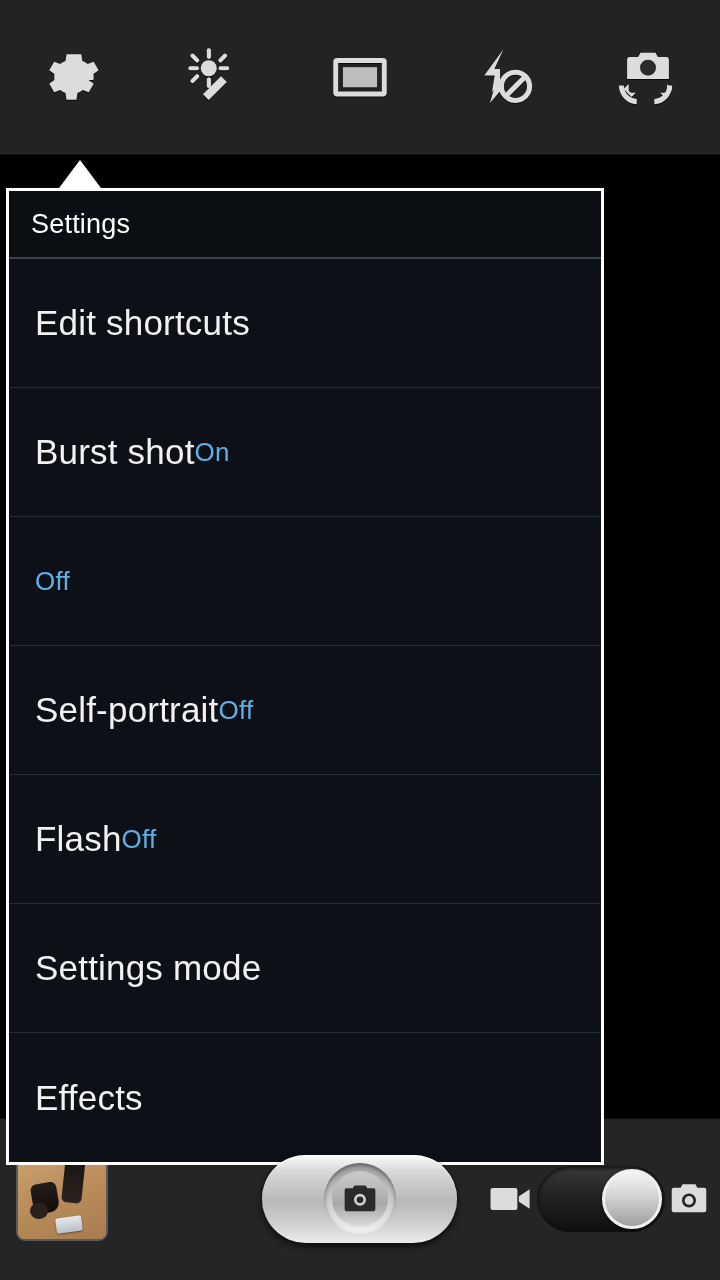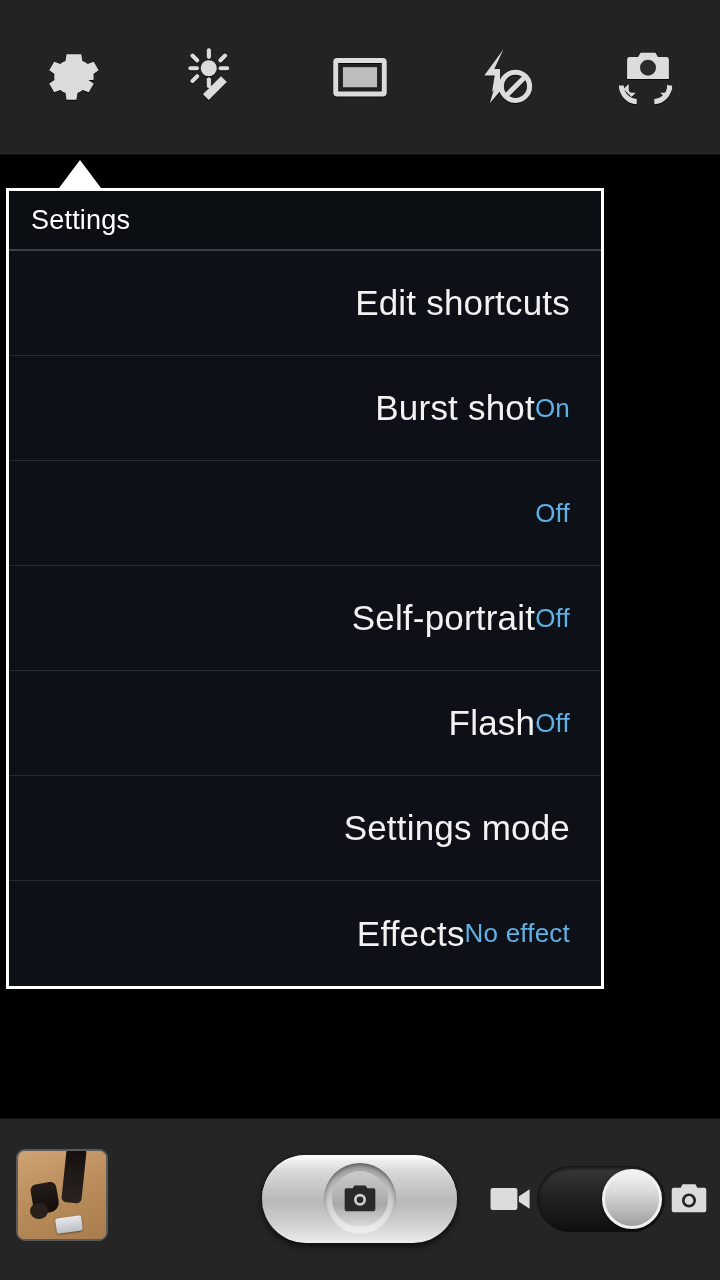"Settings" .popup-header { height: 60px -> 68px }
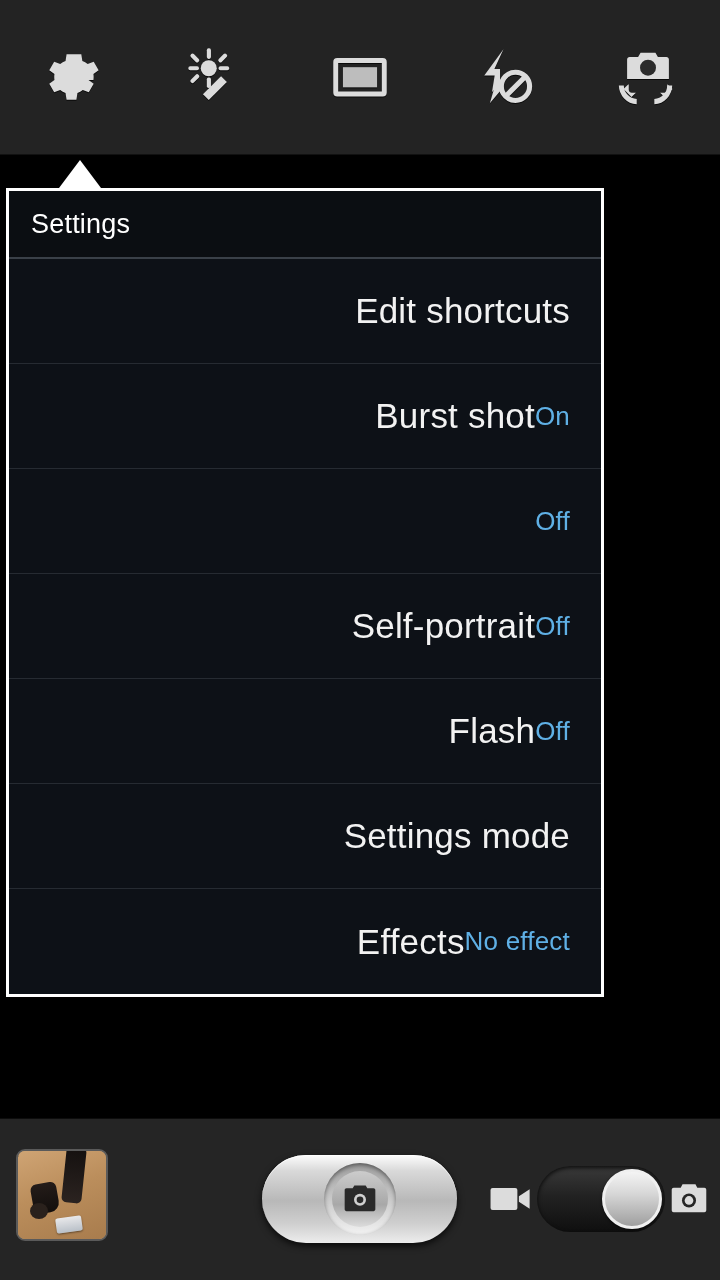"Edit shortcuts" .menu-row { height: 105px -> 129px; justify-content: flex-end -> flex-start }
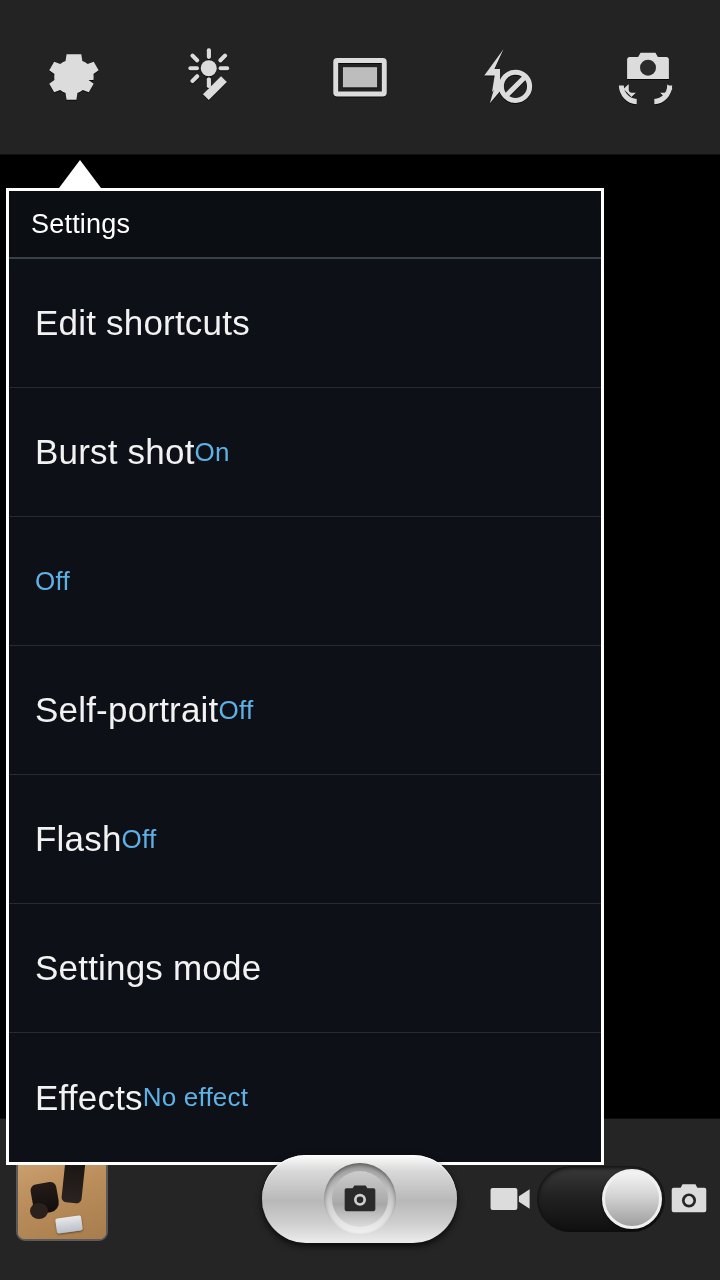"No effect" span.menu-value { html: <span>No effect</span> -> none }
